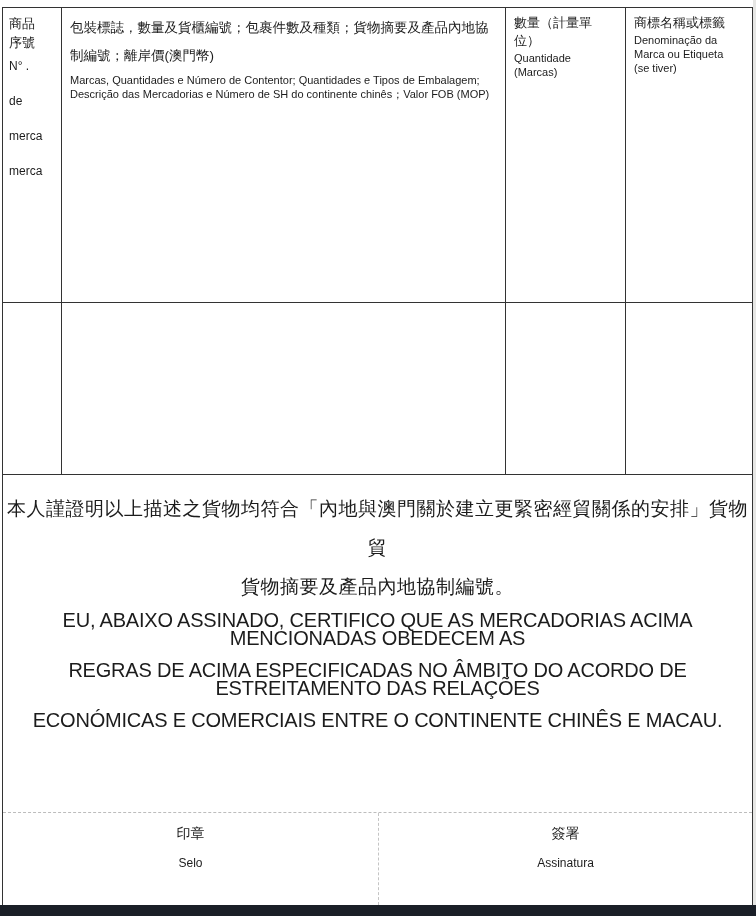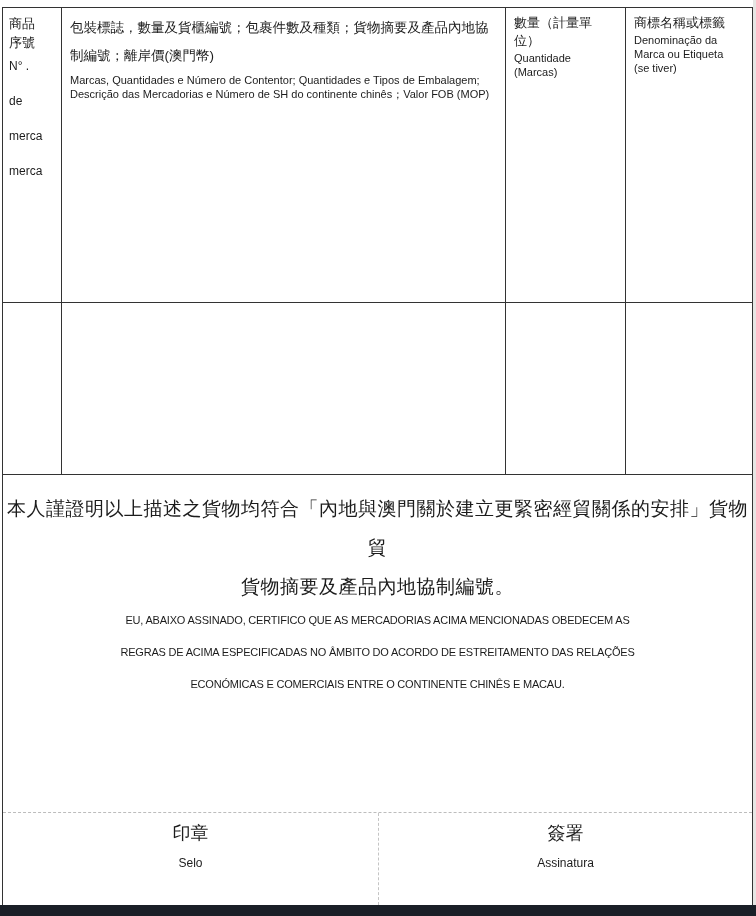"EU, ABAIXO ASSINADO, CERTIFICO QUE" .cert-pt-line { font-size: 11px -> 20px }
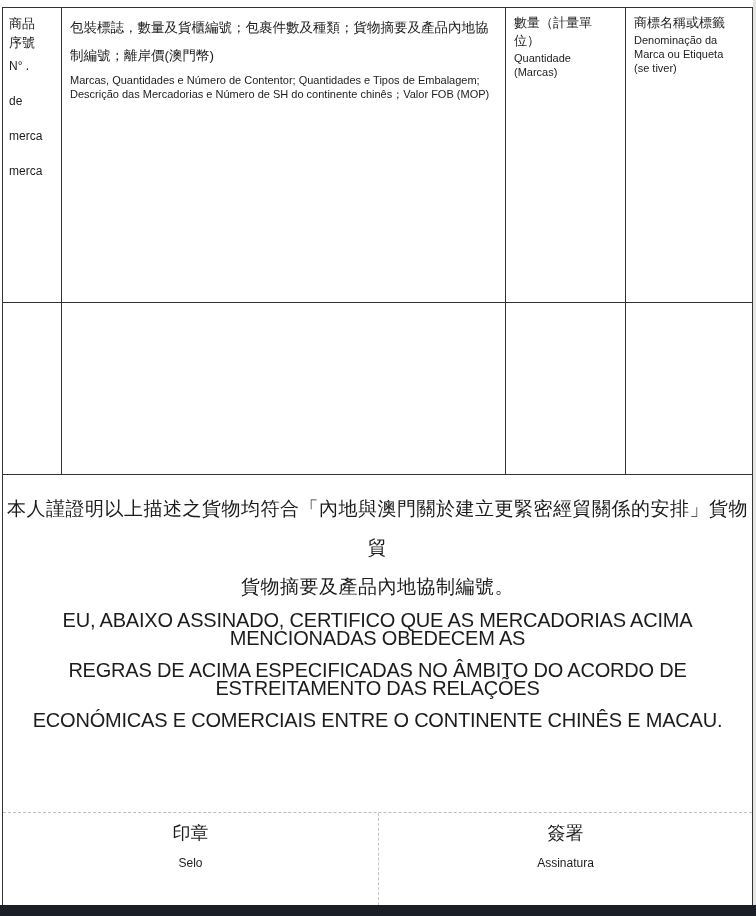"印章" .seal-zh { font-size: 18px -> 14px }
